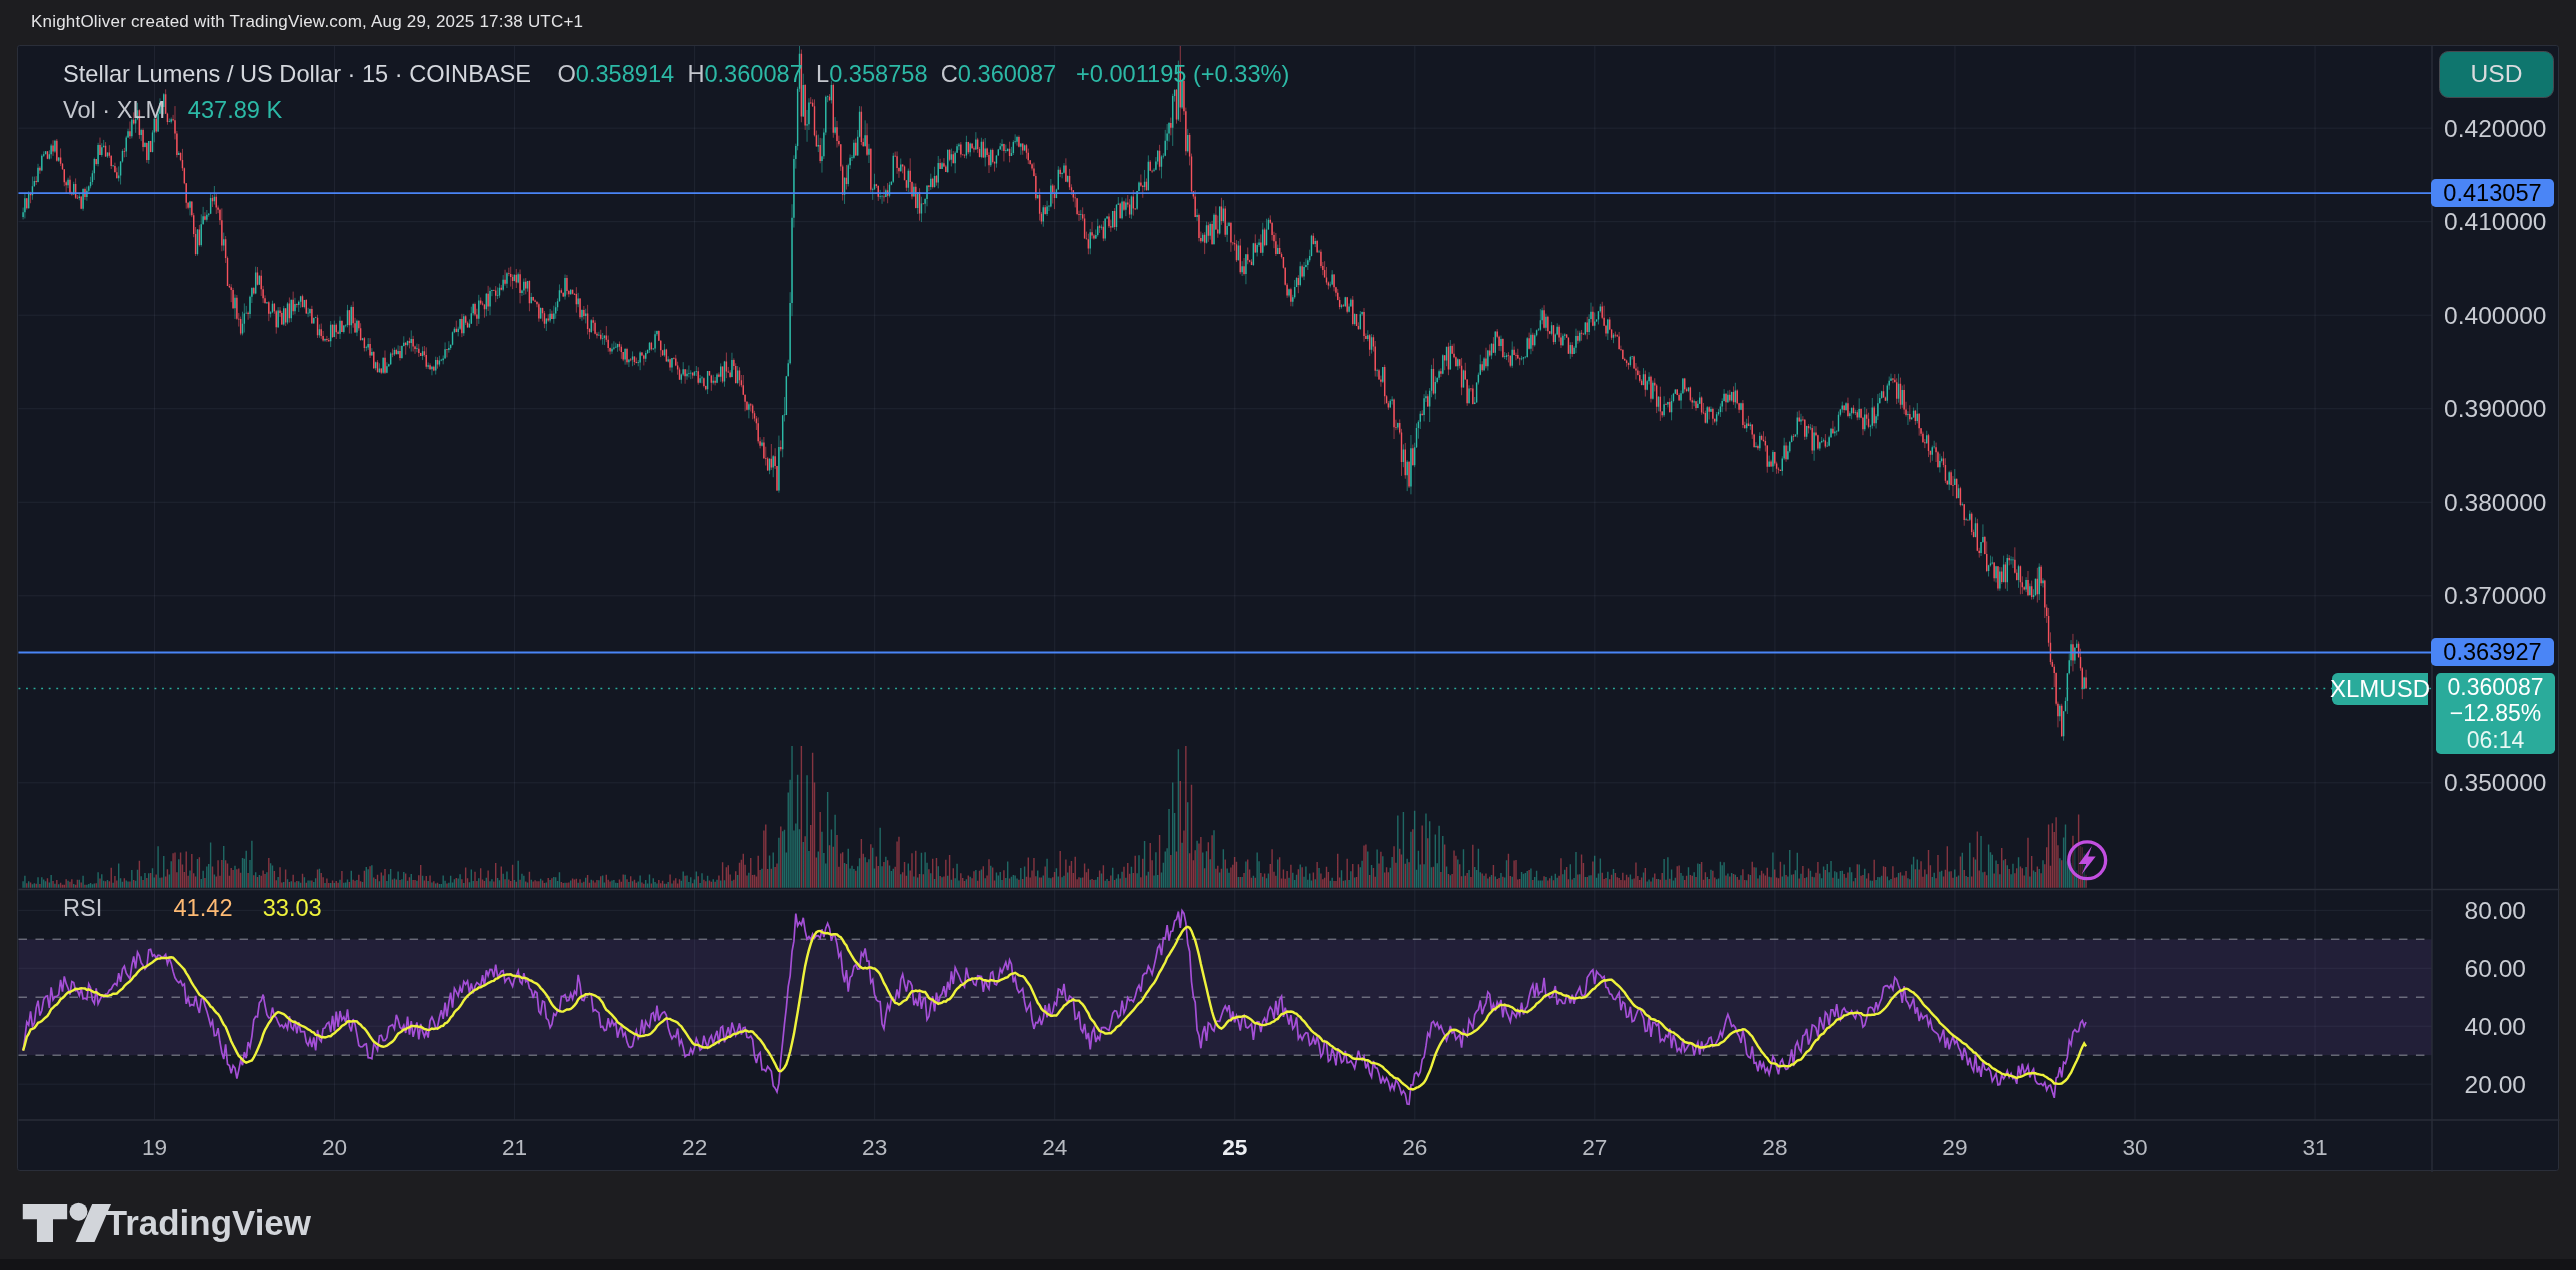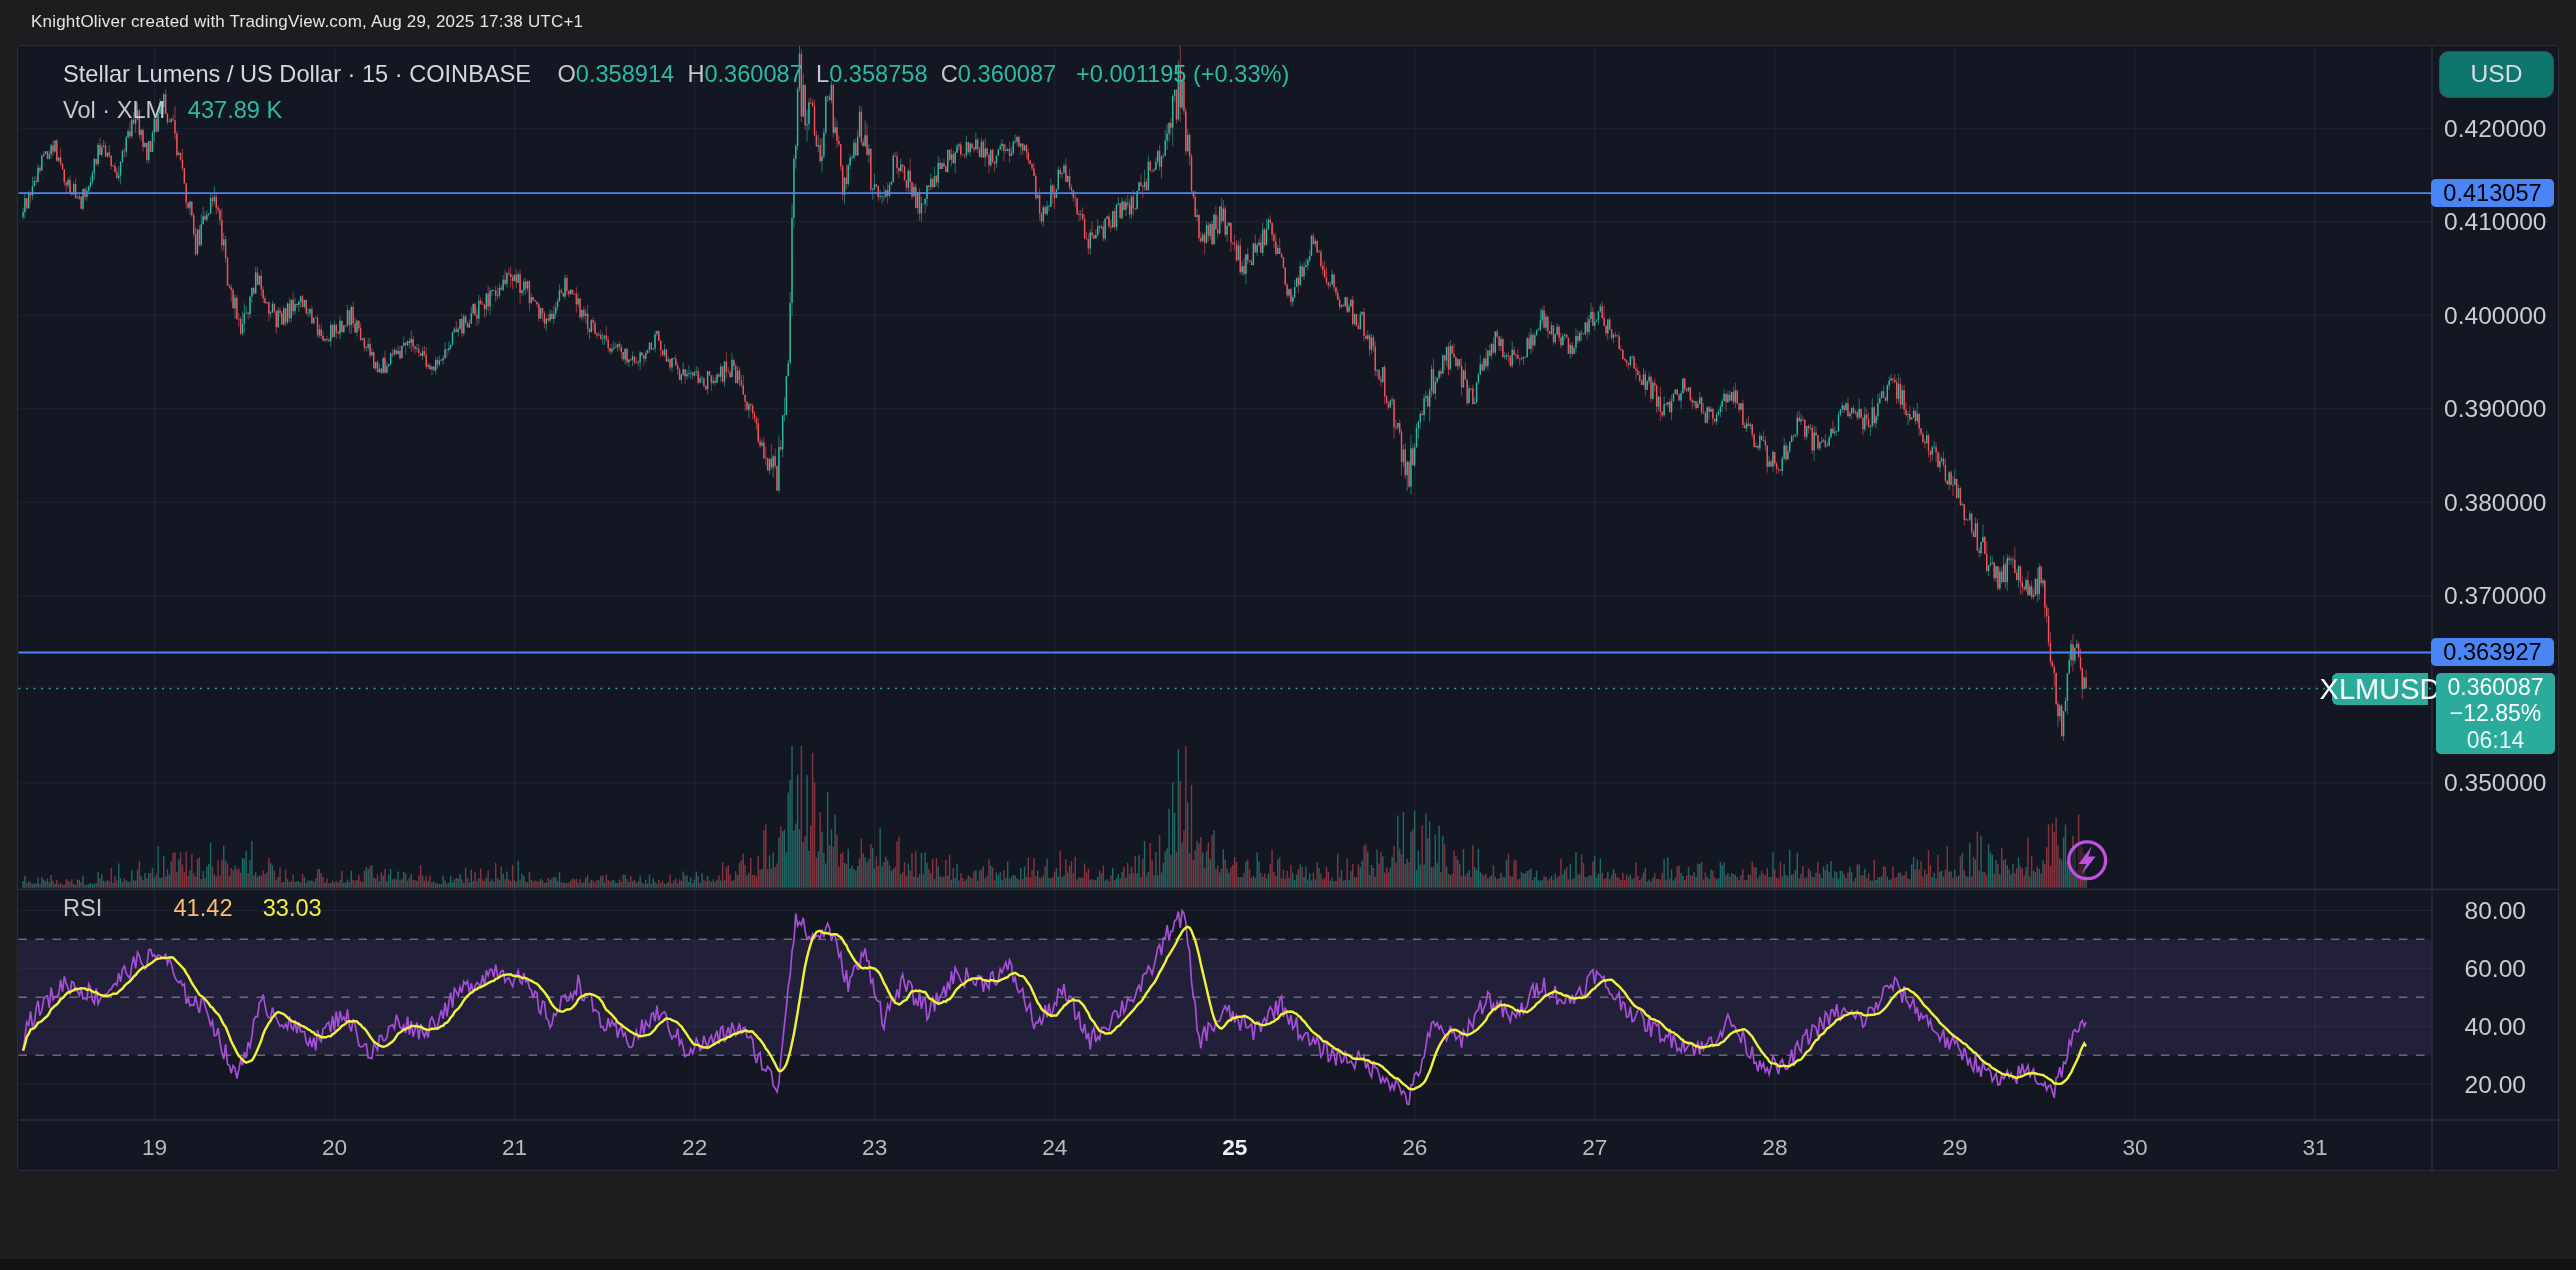"XLMUSD" .xlm-tag { font-size: 29px -> 24px }
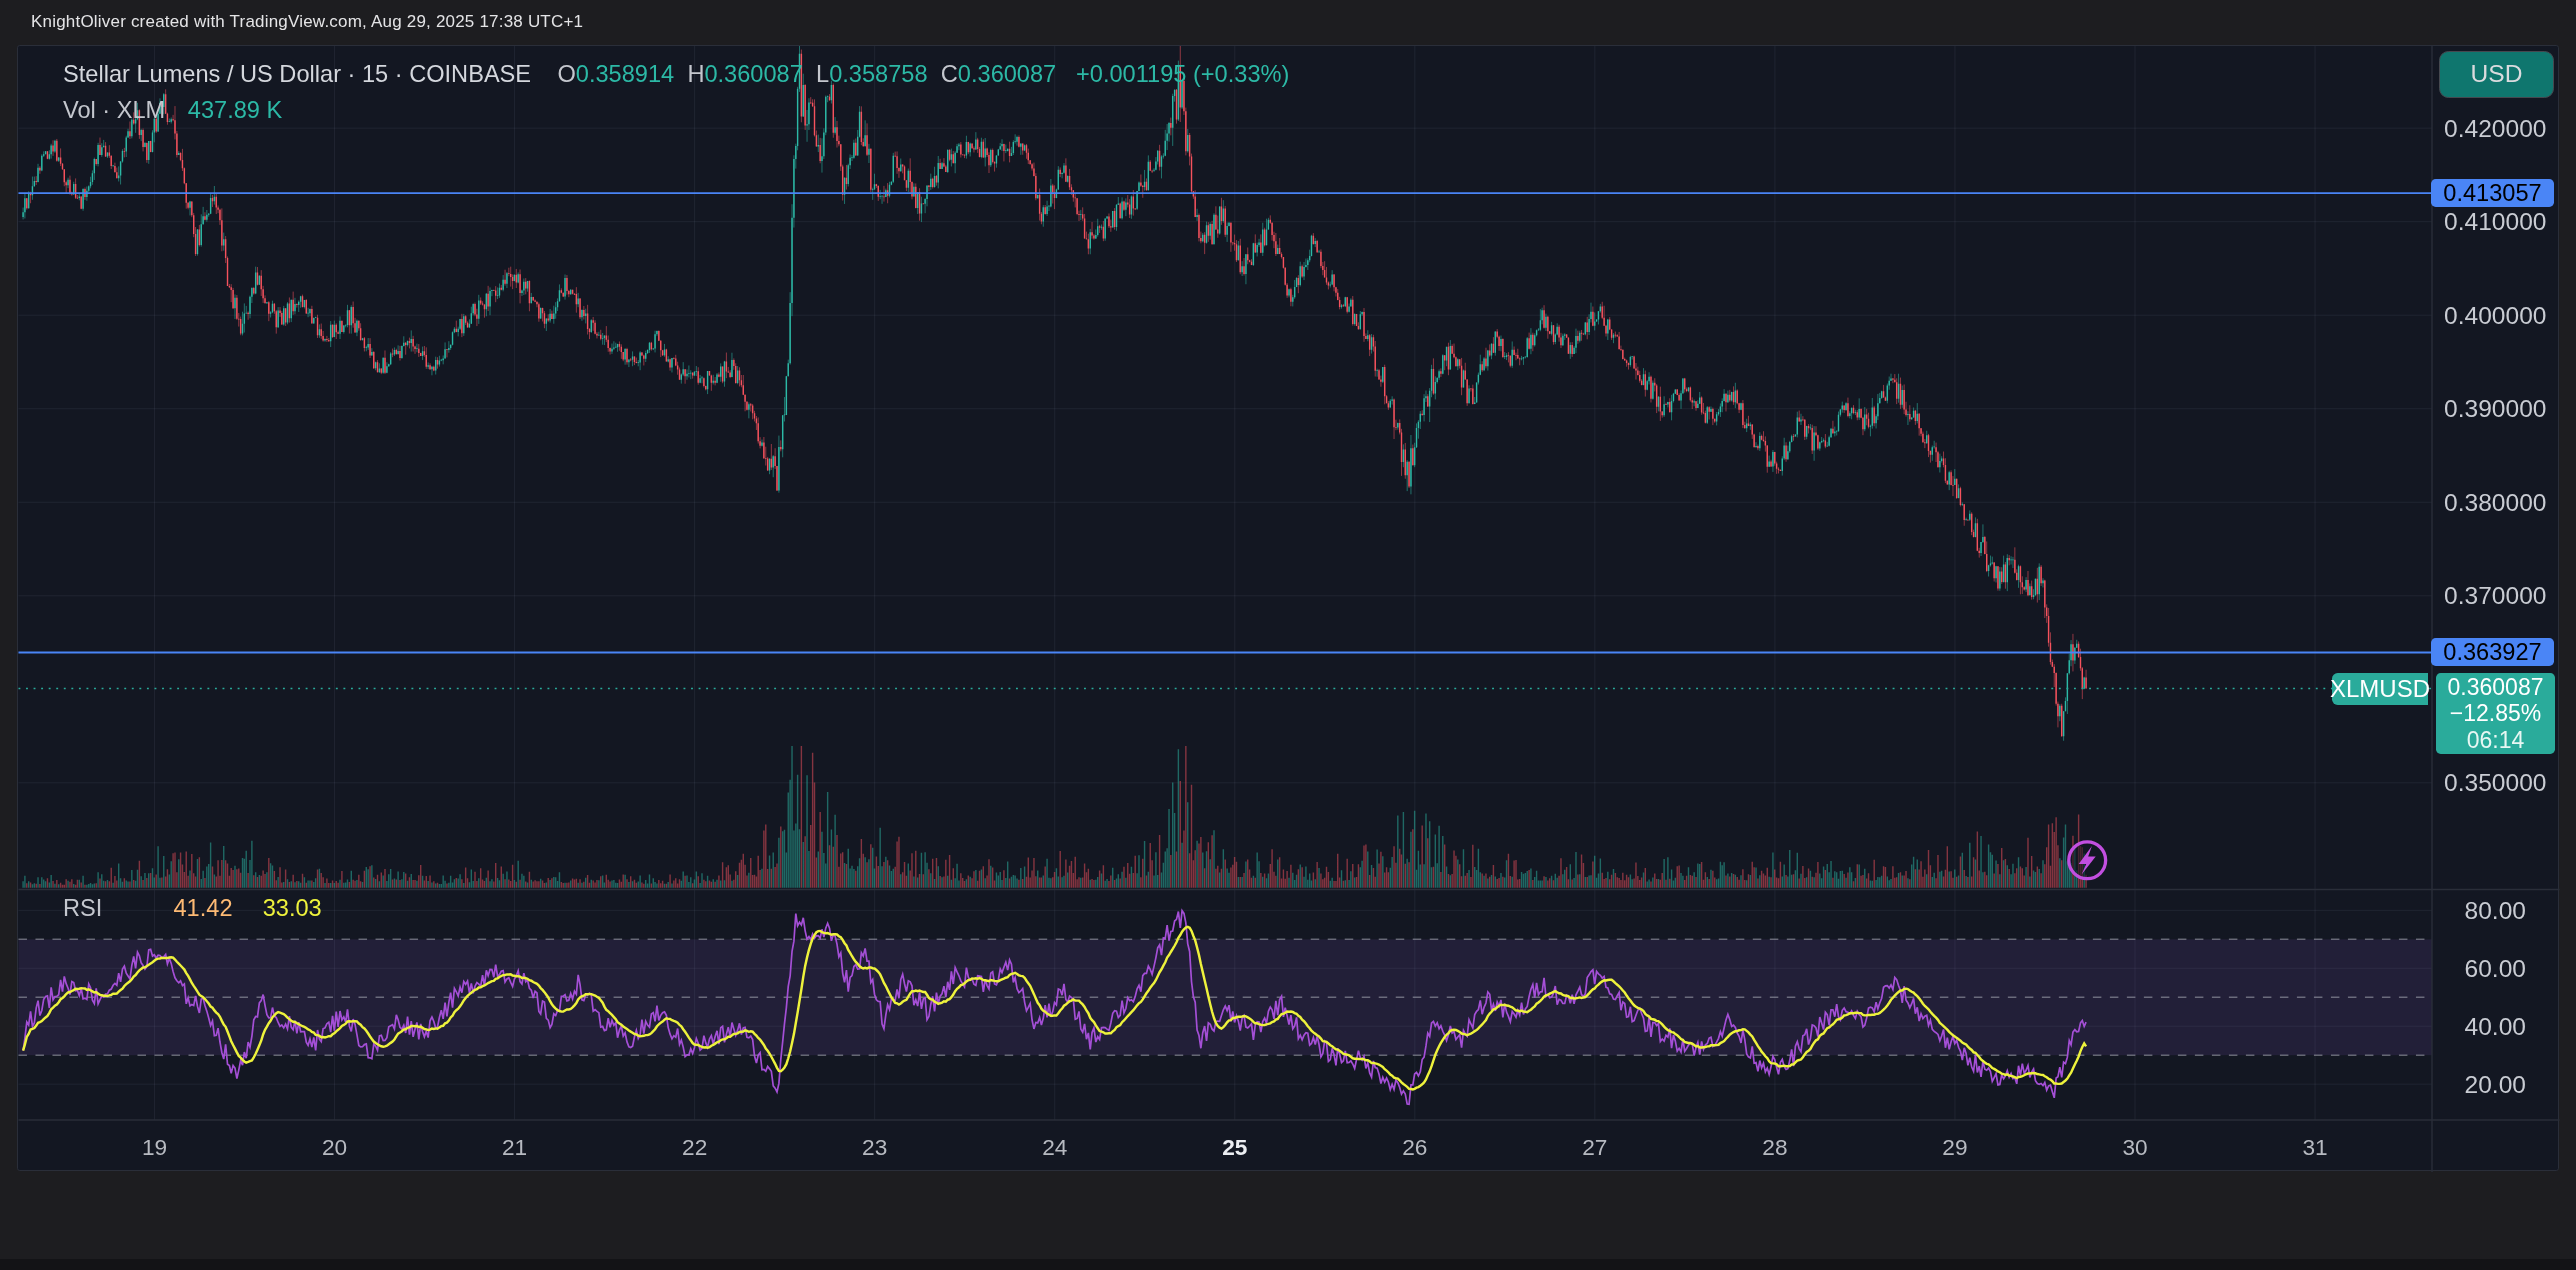"TradingView" div.footer { html: none -> <div> <svg> <g> <path></path> <circle></circle> <path></path> <text>TradingView</text> </g> </svg> </div> }
